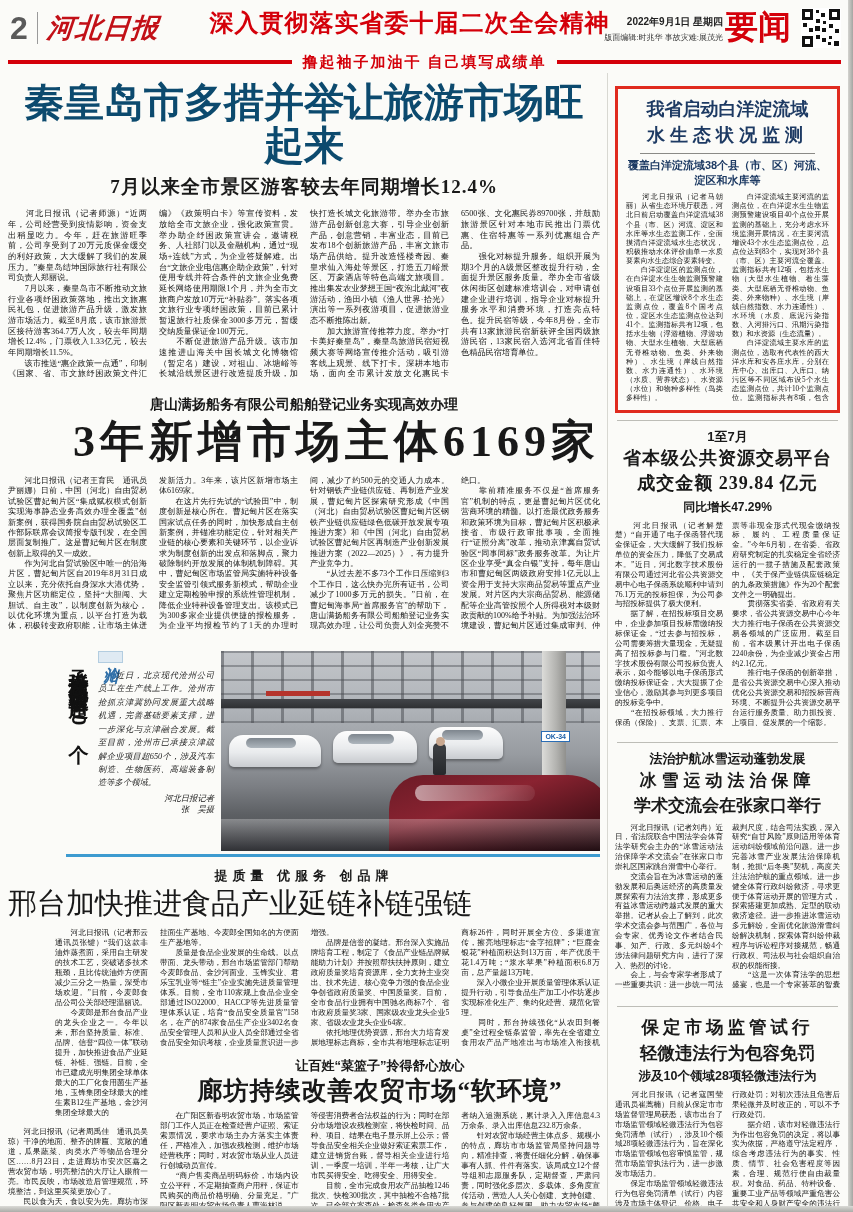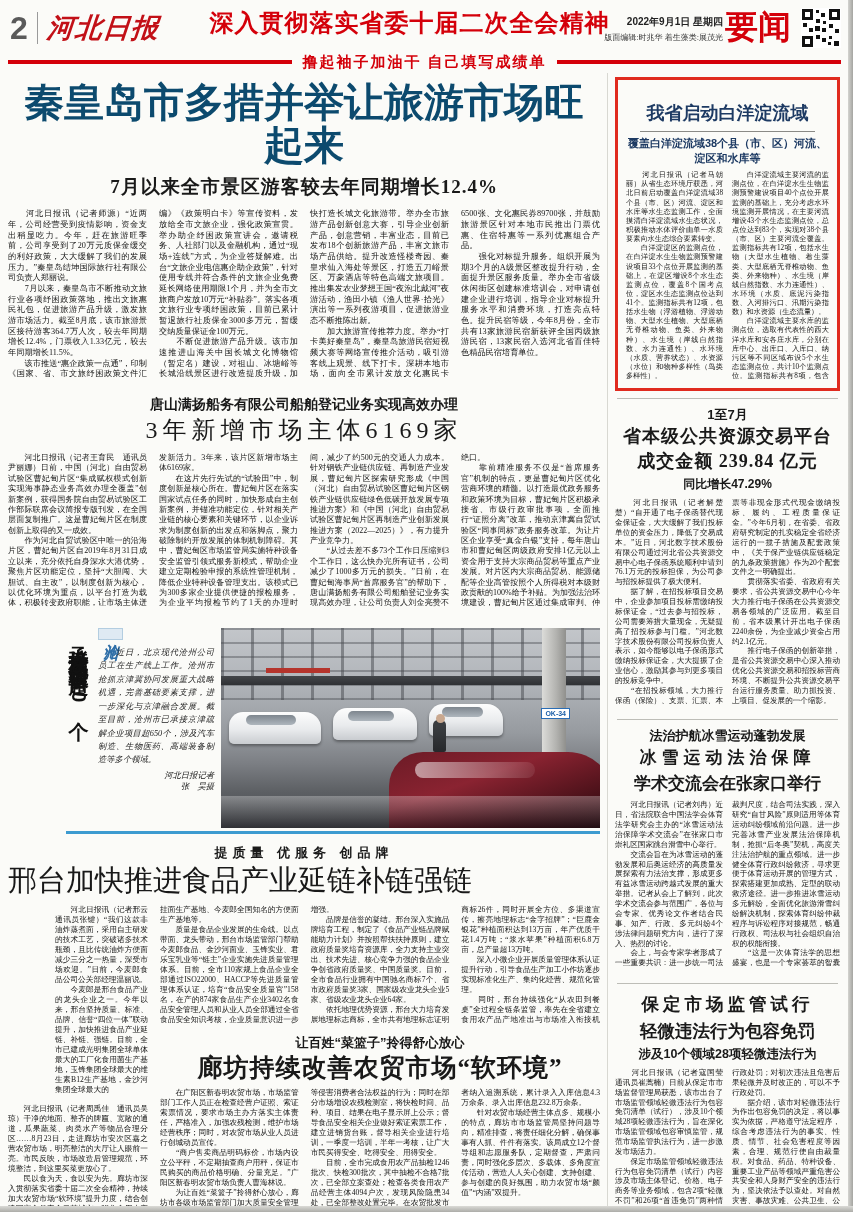"版面编辑:时兆华 着生藻类:展茂光" div.pub-editors { text: 着生藻类 -> 事故灾难 }
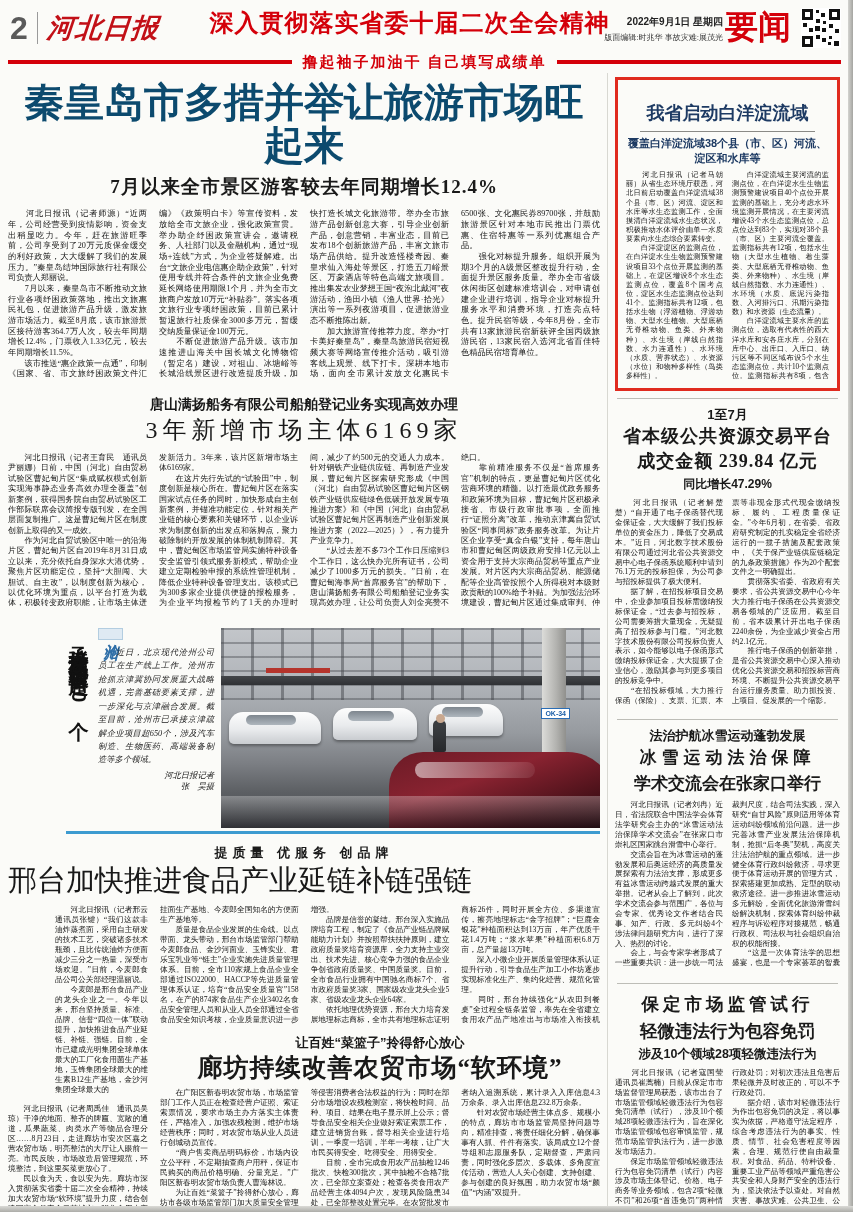"我省启动白洋淀流域" .byd-box { margin-top: 4px -> 13px; padding: 20px 8px 5px -> 7px 8px 5px }
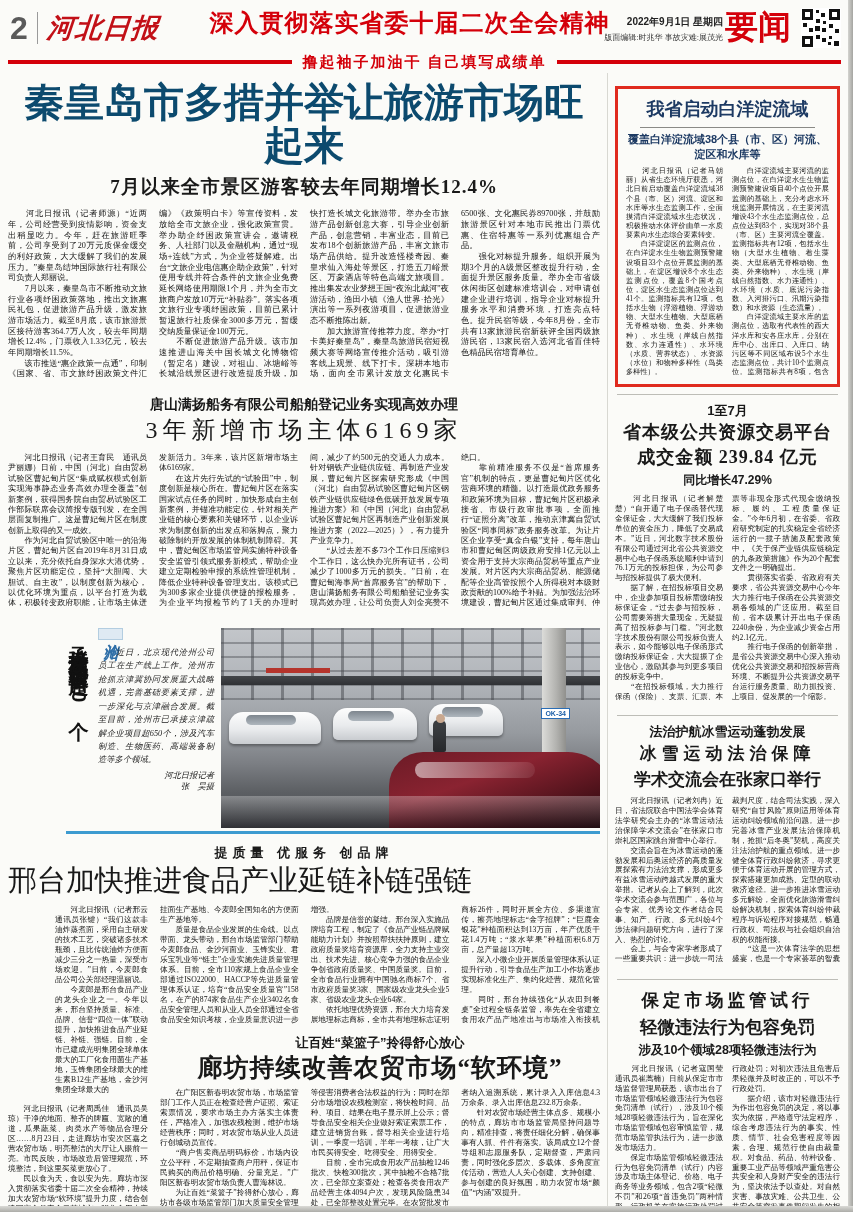"水生态状况监测" div.sp { html: none -> <div>水生态状况监测</div> }
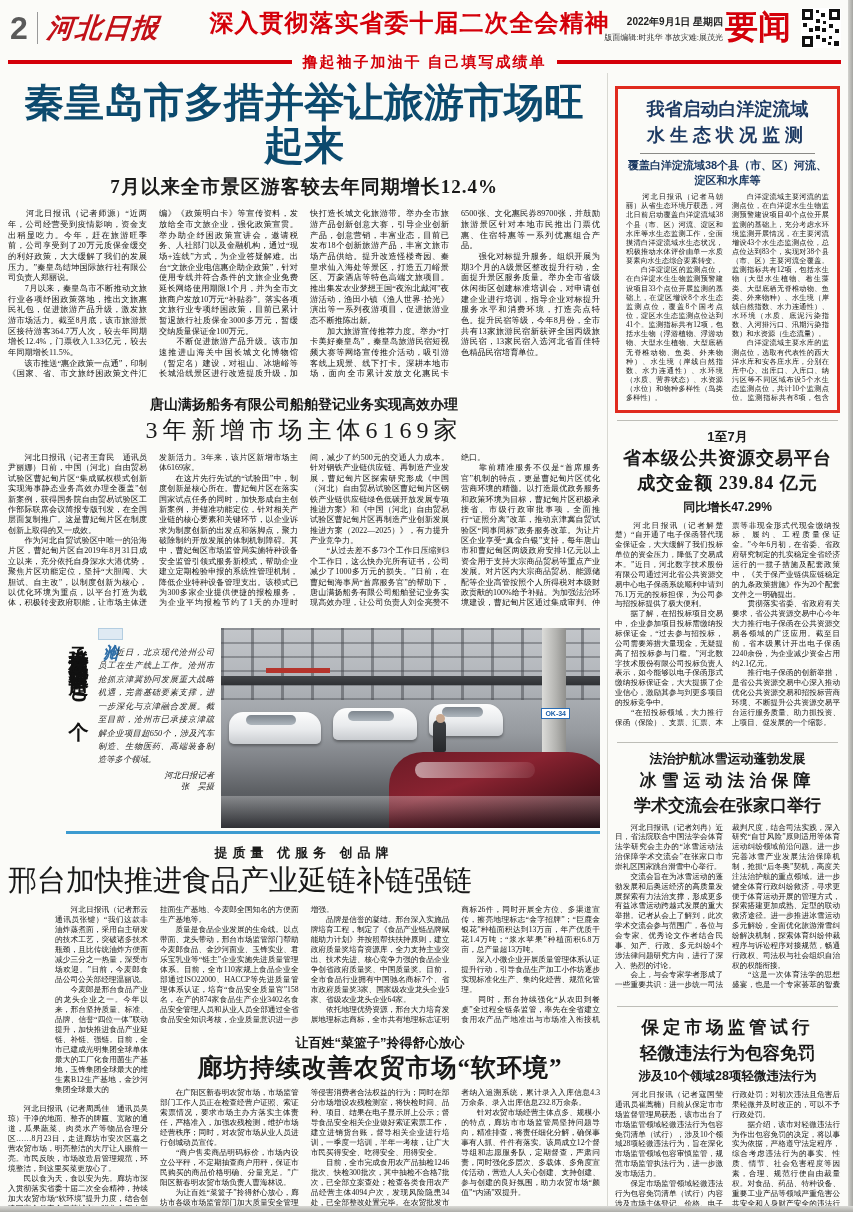"3年新增市场主体6169家" .cfd-title { font-size: 24px -> 44px; font-weight: 400 -> 700; text-align: center -> right }
